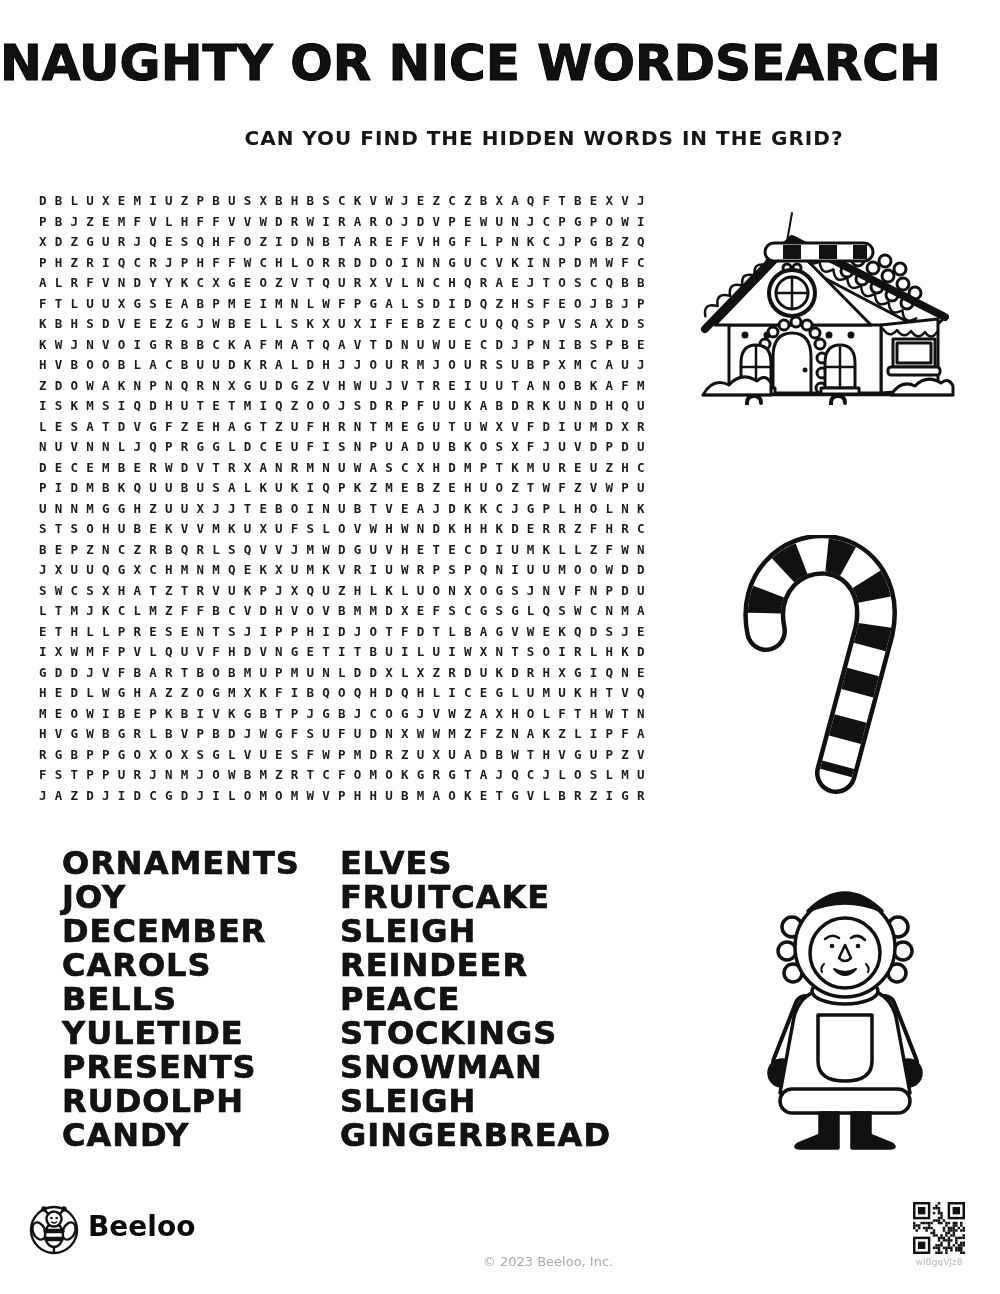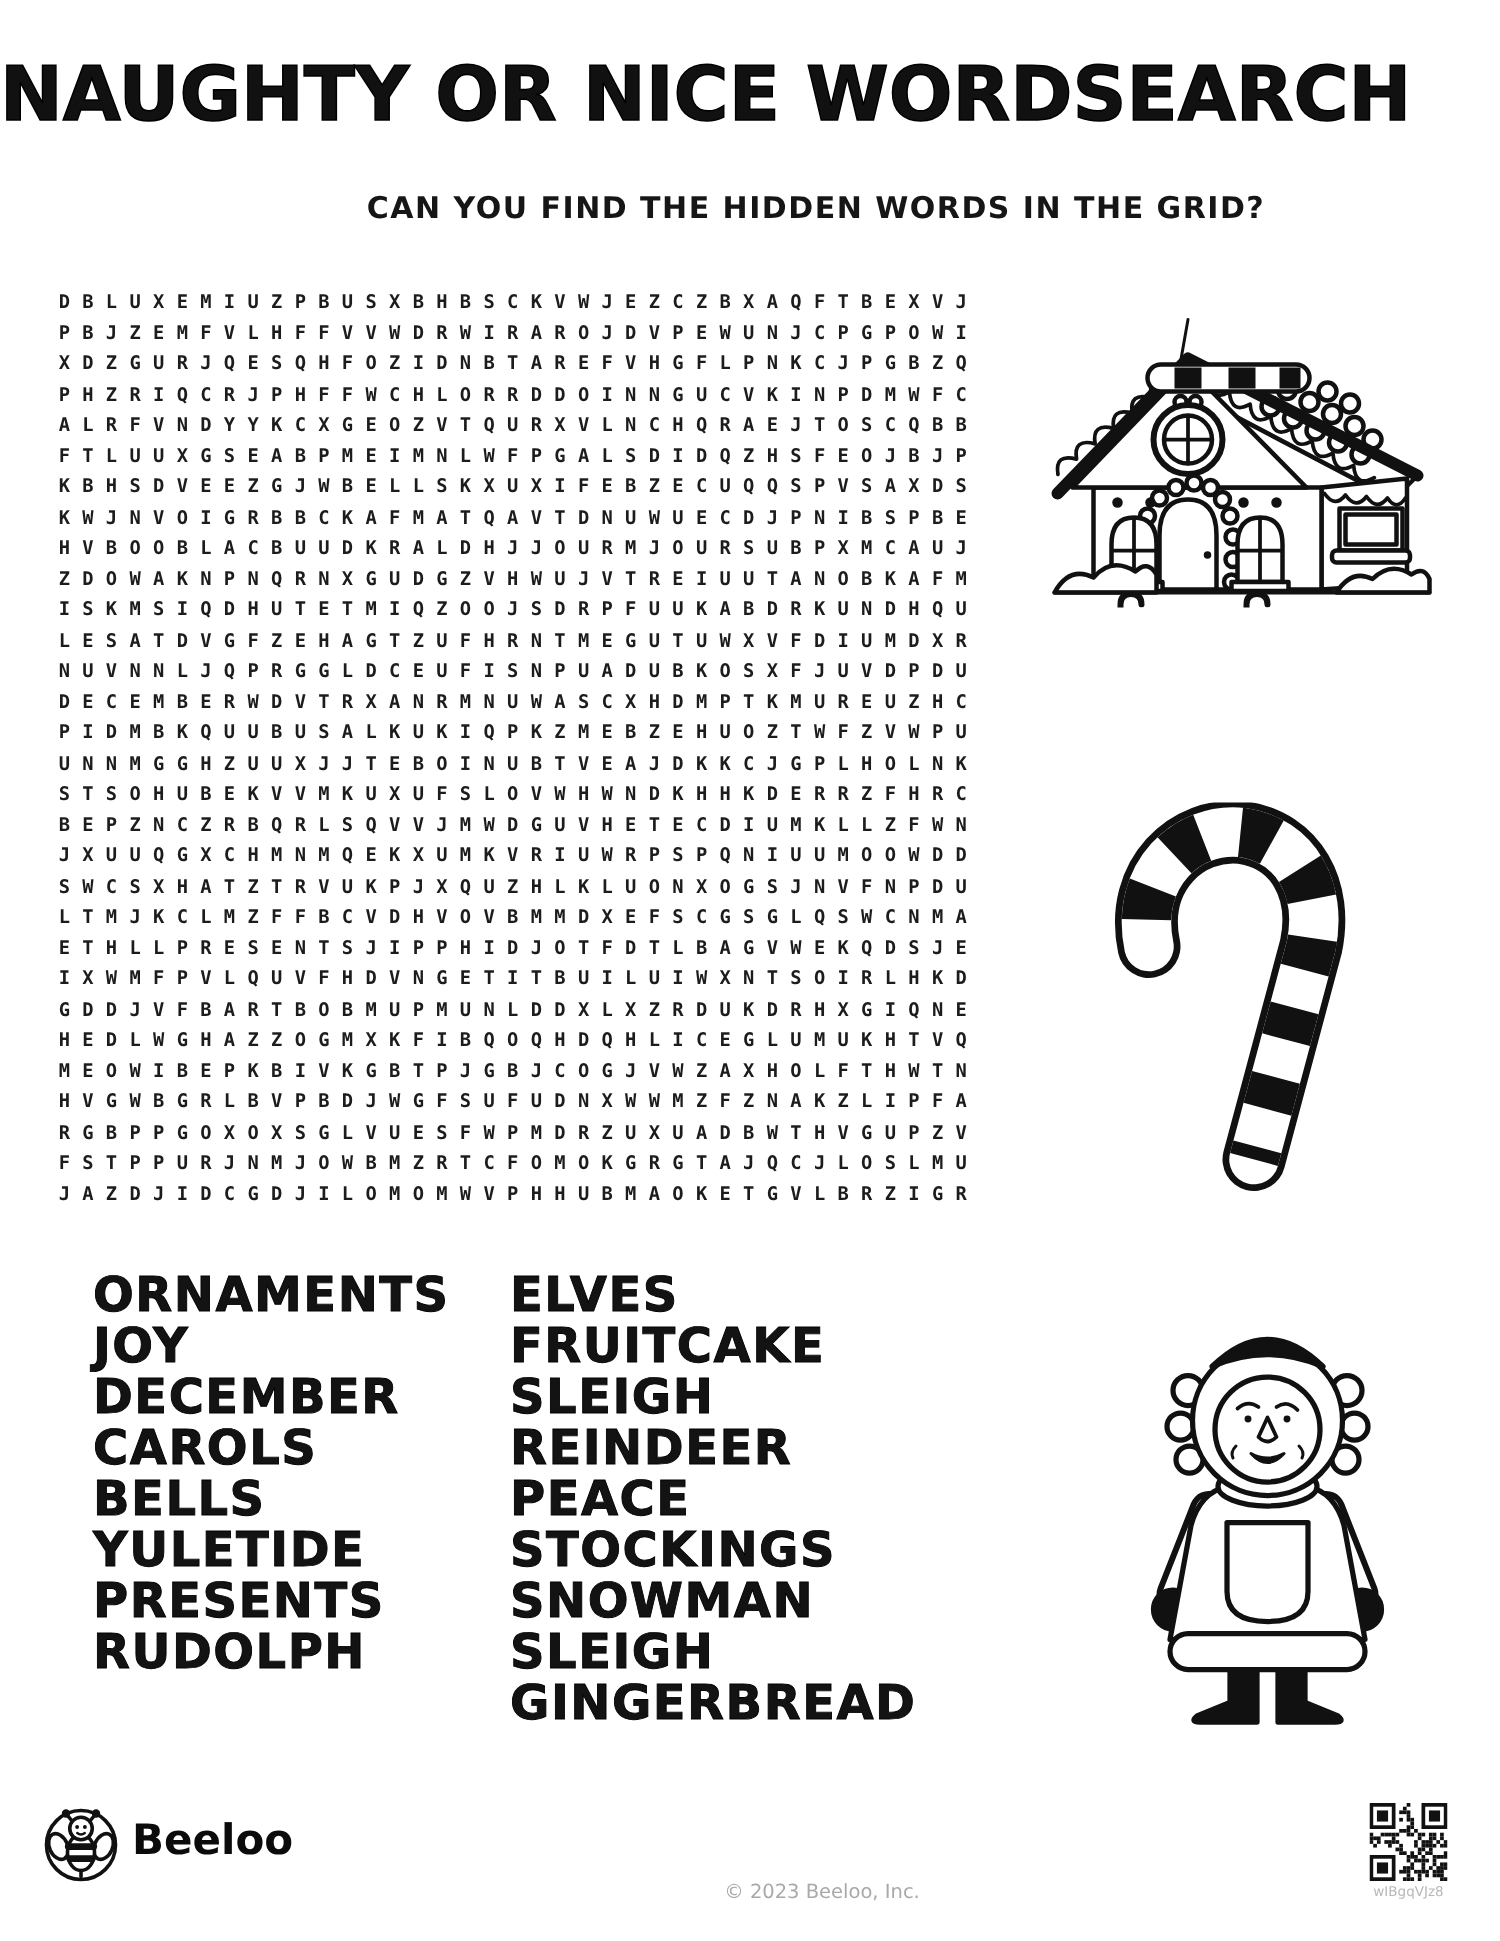"CANDY" div.word { html: none -> <div>CANDY</div> }
